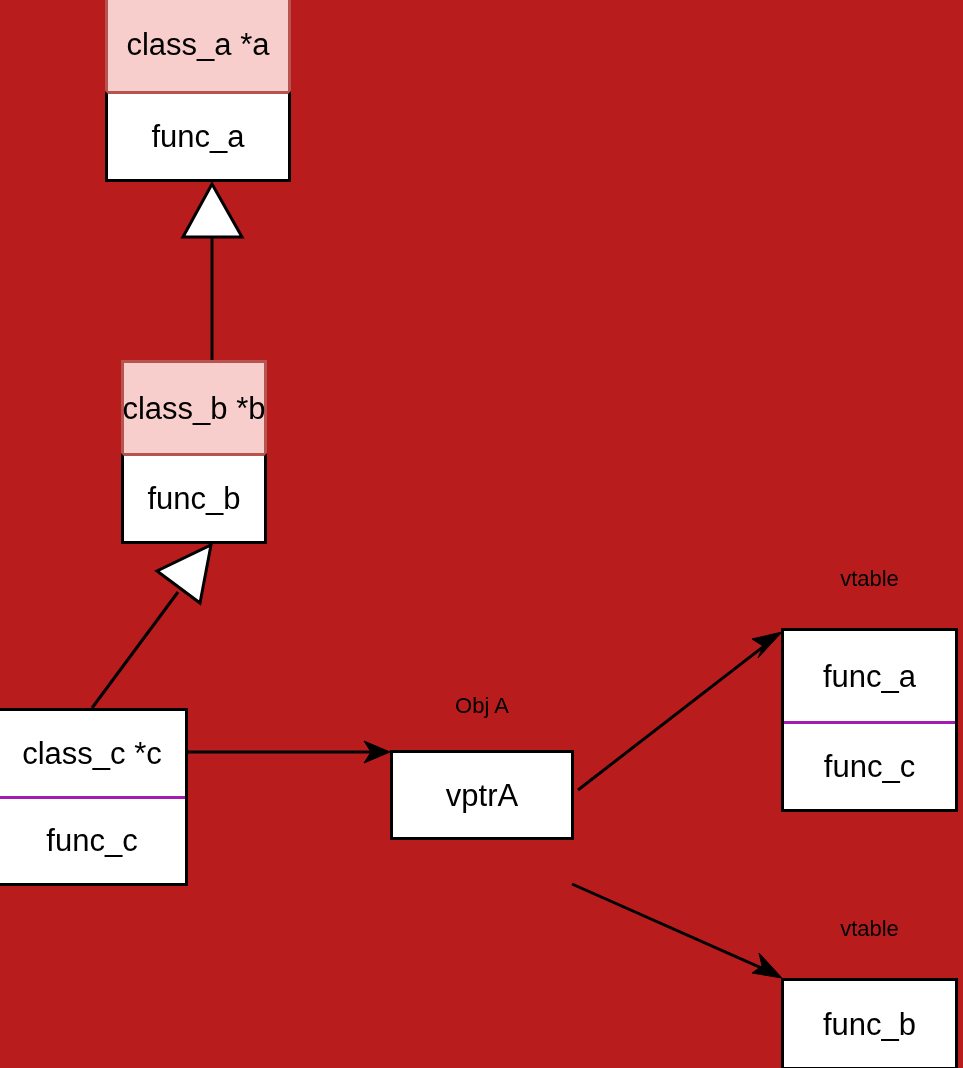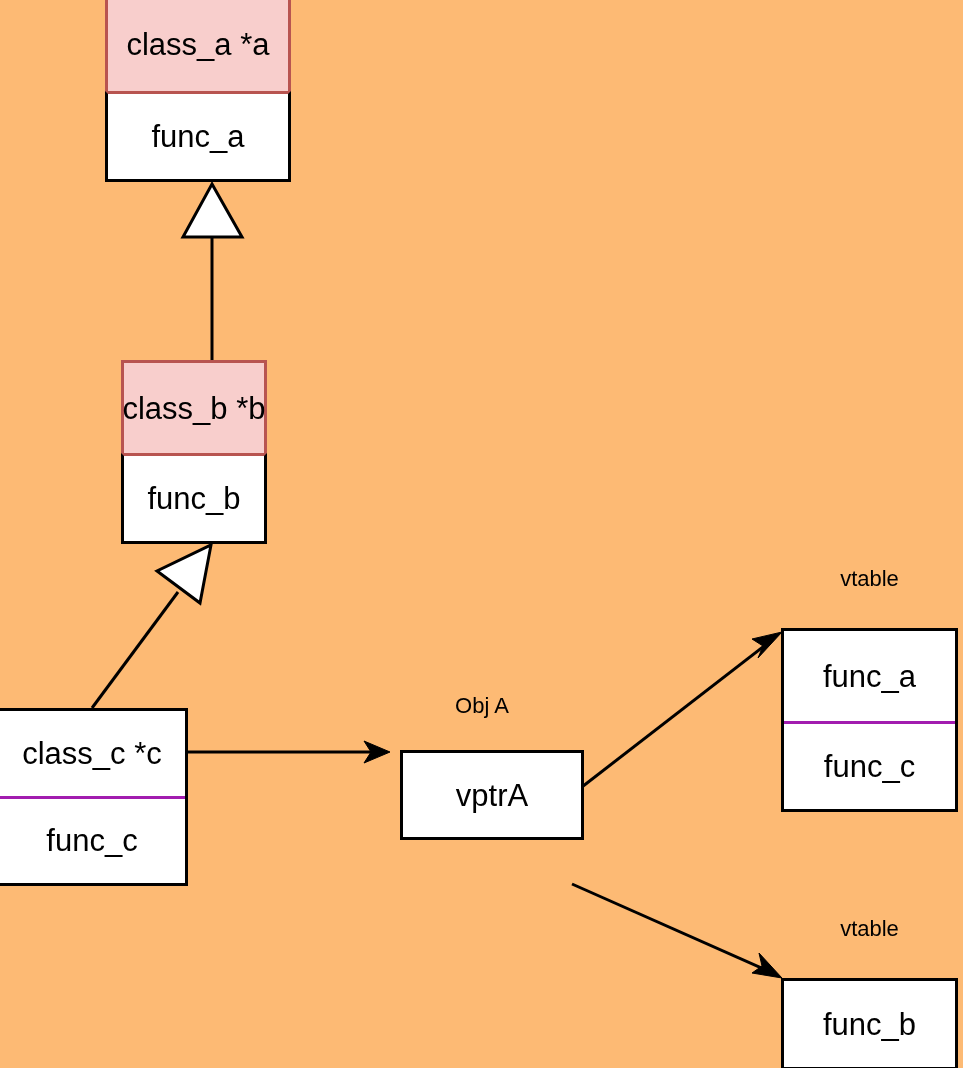"class_a *a" #canvas { background: #fdba74 -> #b91c1c }
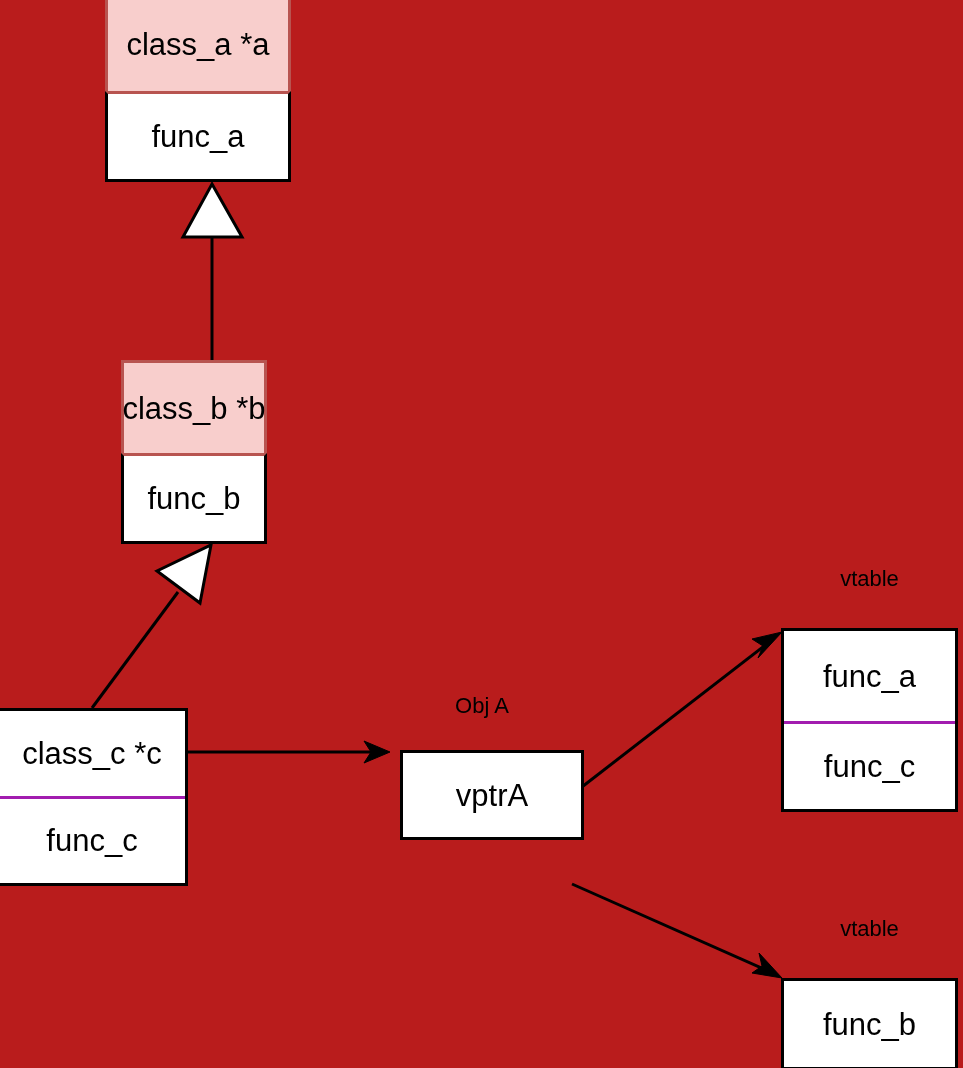"vptrA" div.uml-box { left: 400px -> 390px }
